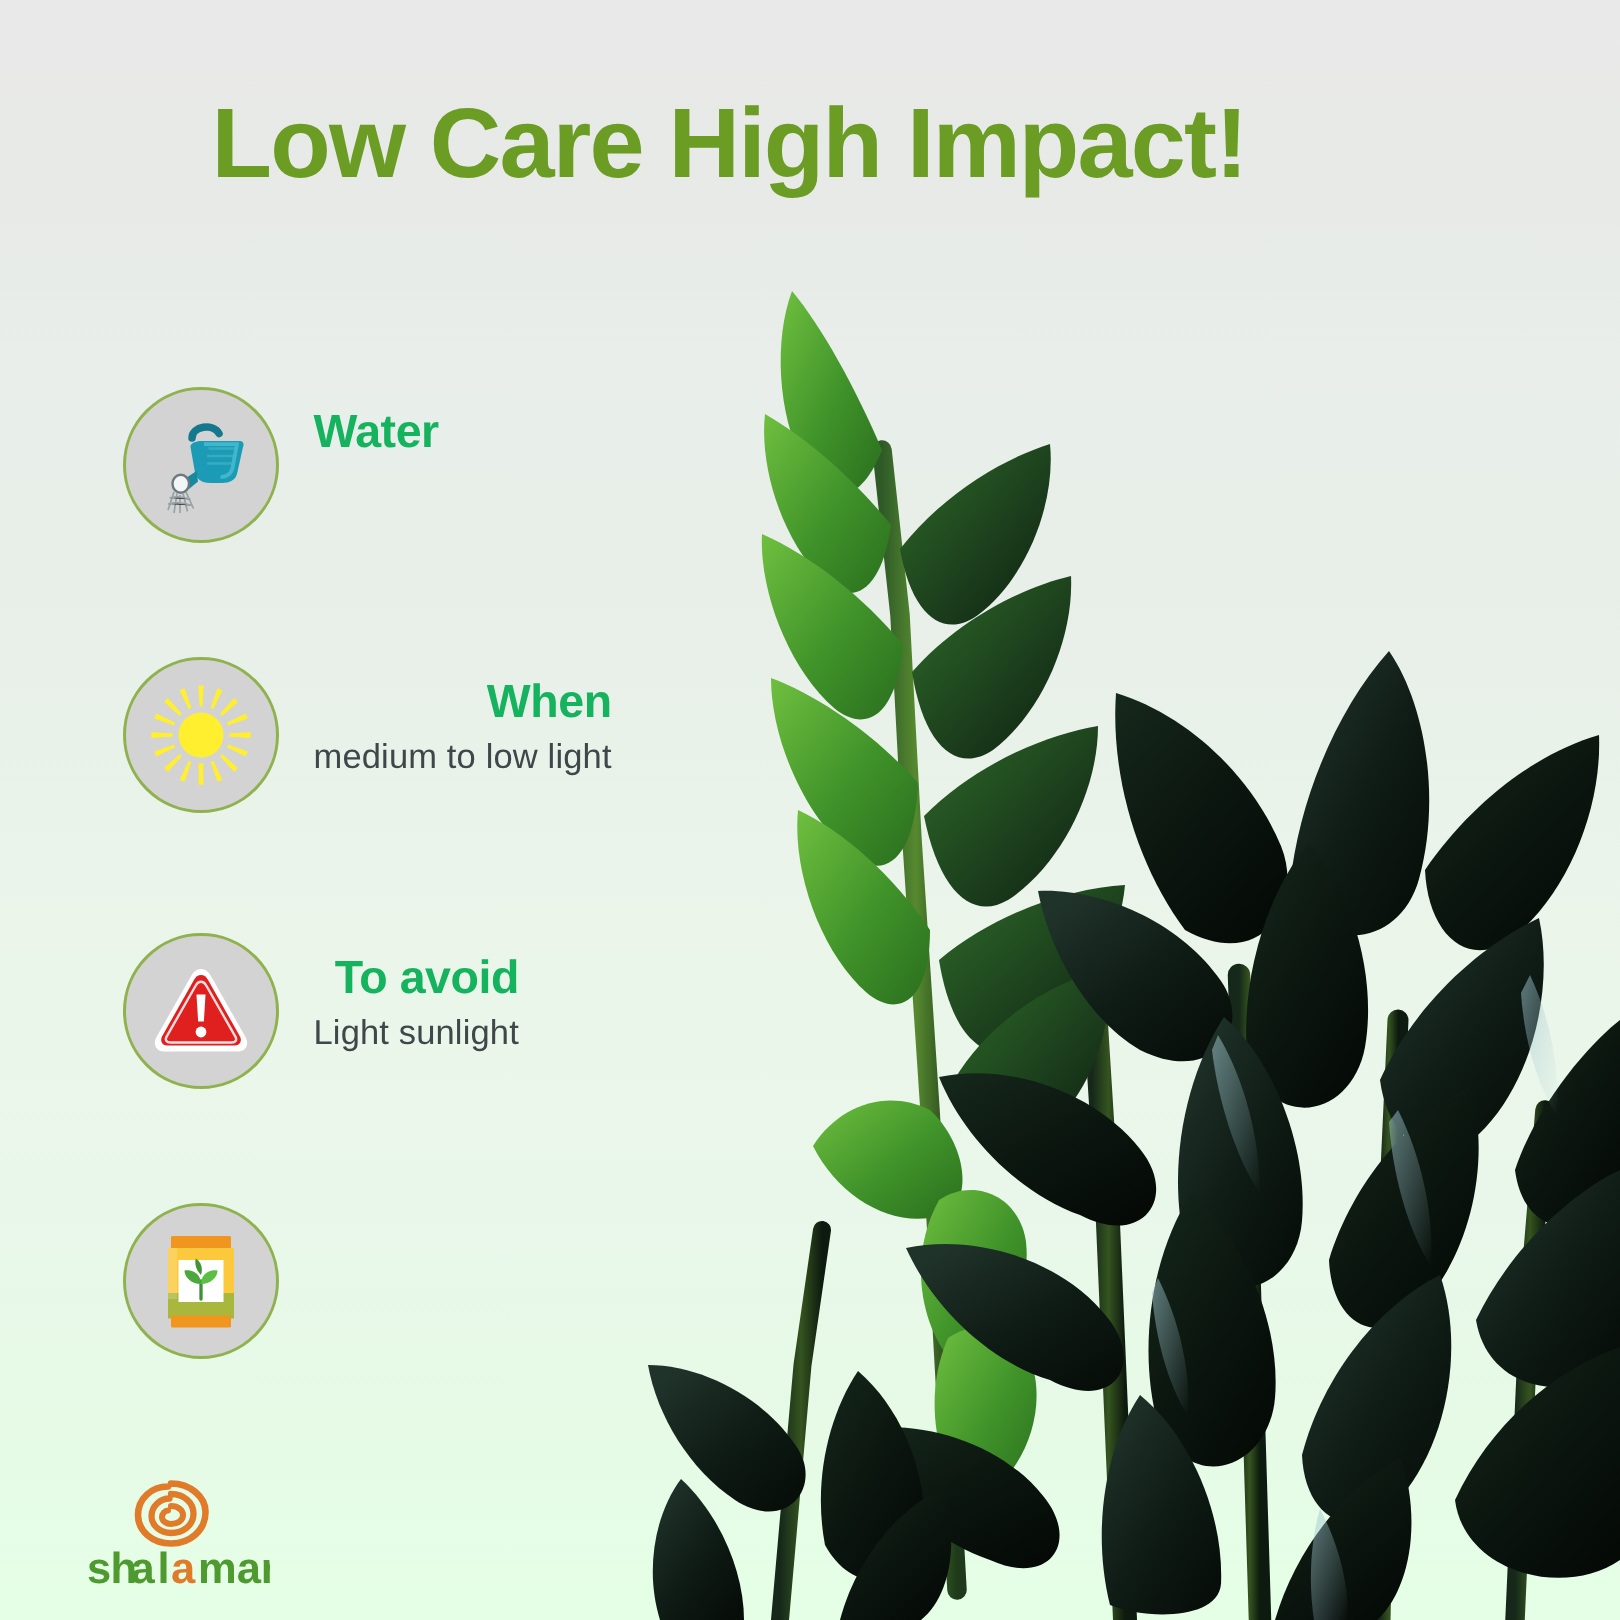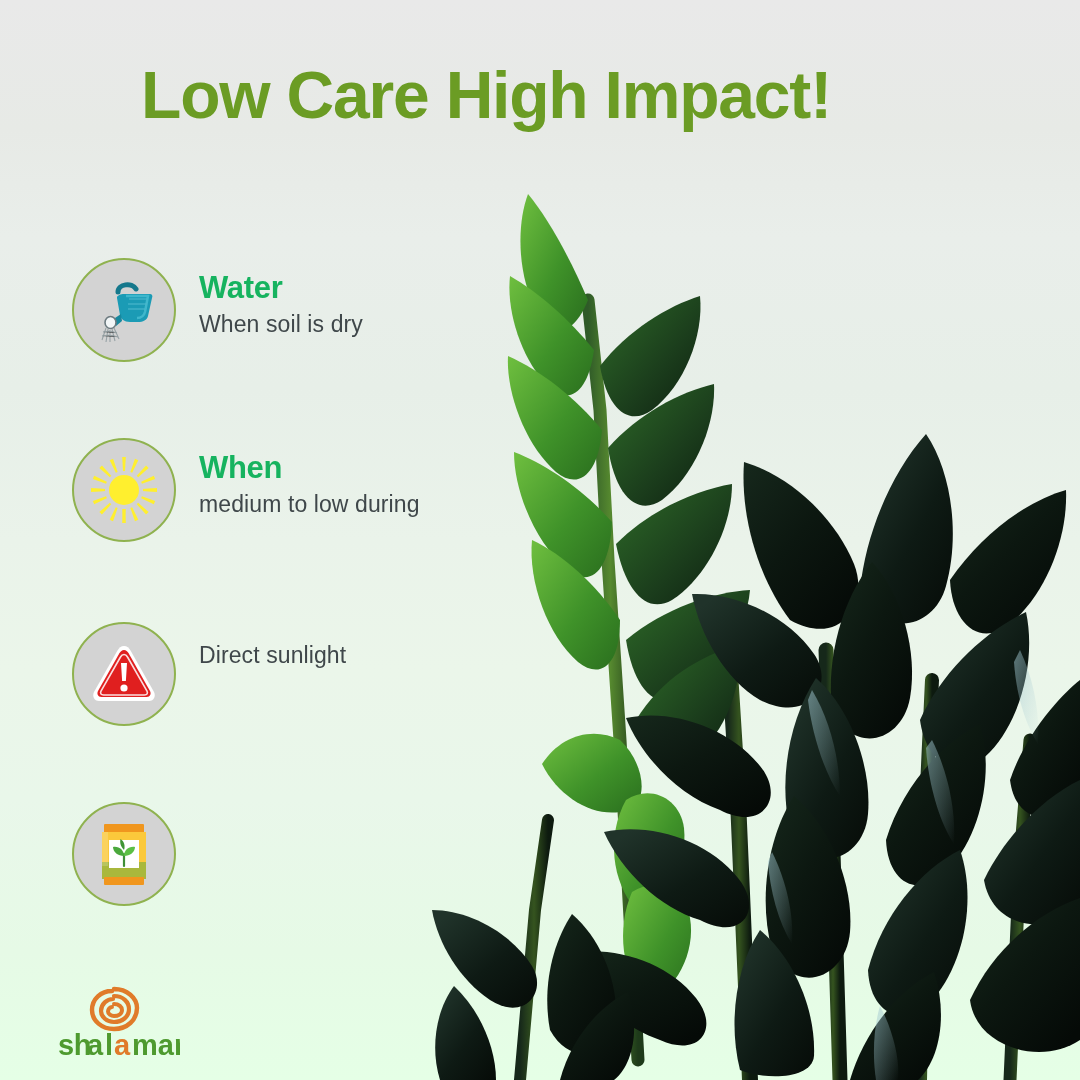"Water" .care-item { left: 72px -> 82px; text-align: none -> right }
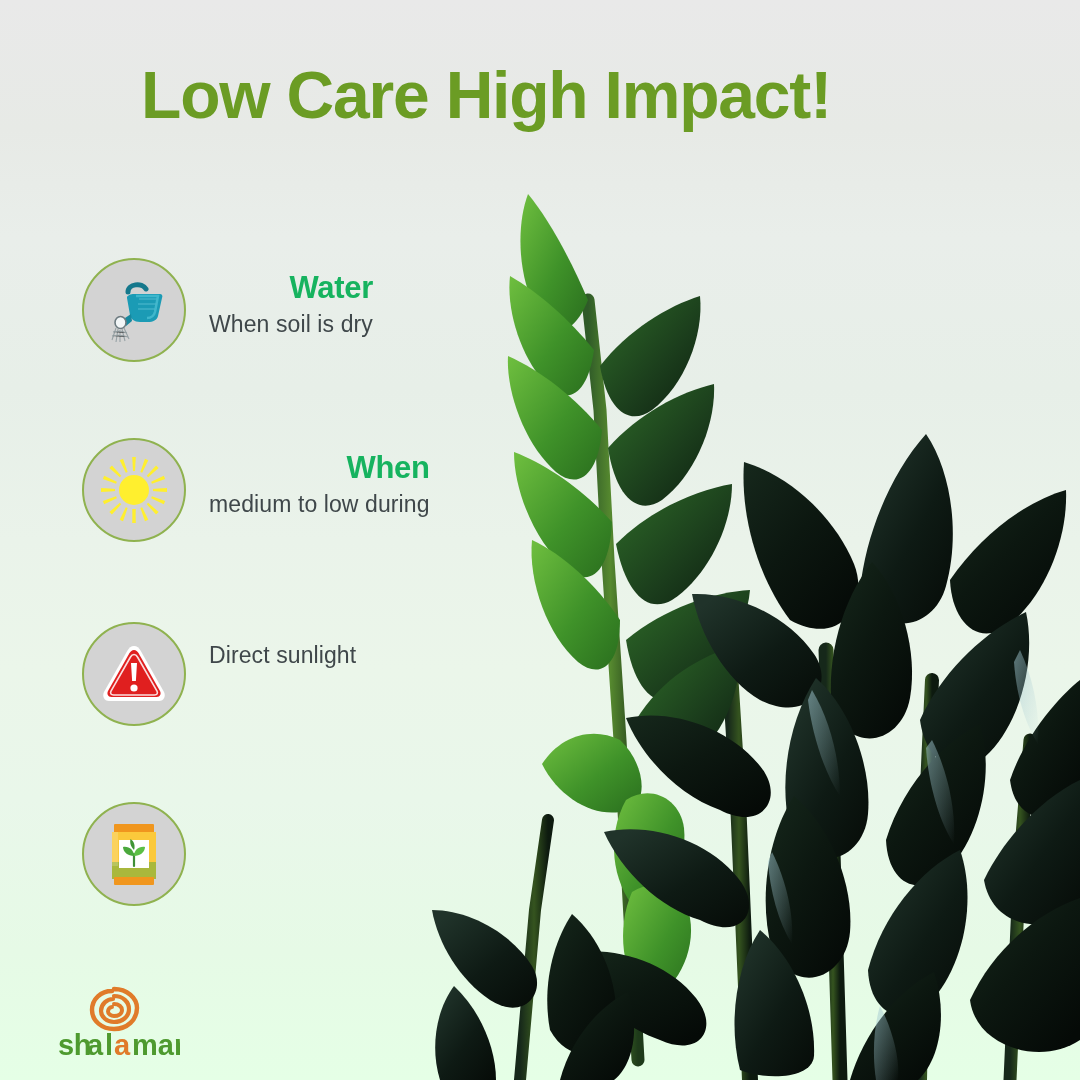"When soil is dry" div.care-desc { html: <div>When soil is dry</div> -> none }
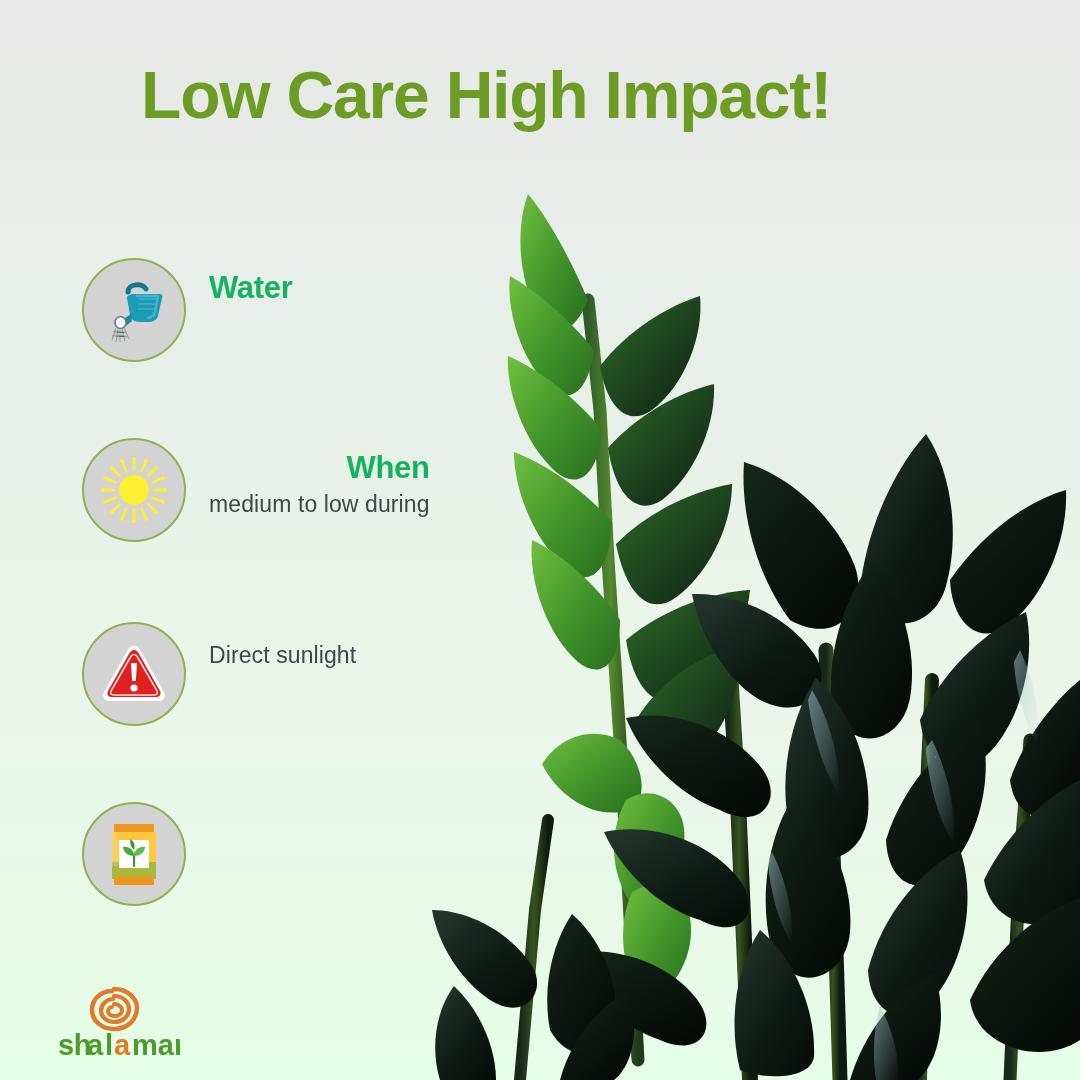"medium to low during" div.care-desc { text: during -> light }
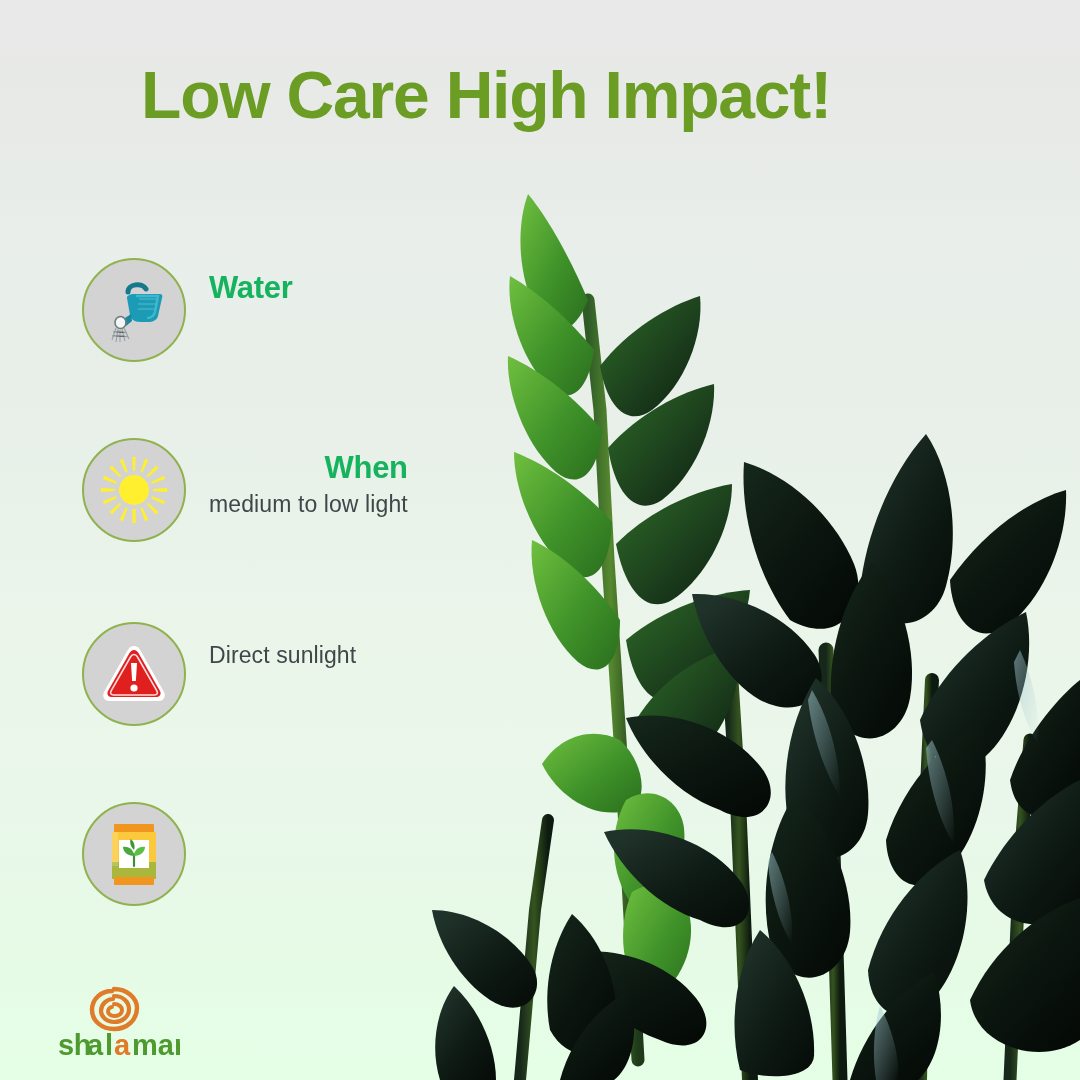"To avoid" div.care-title { html: none -> <div>To avoid</div> }
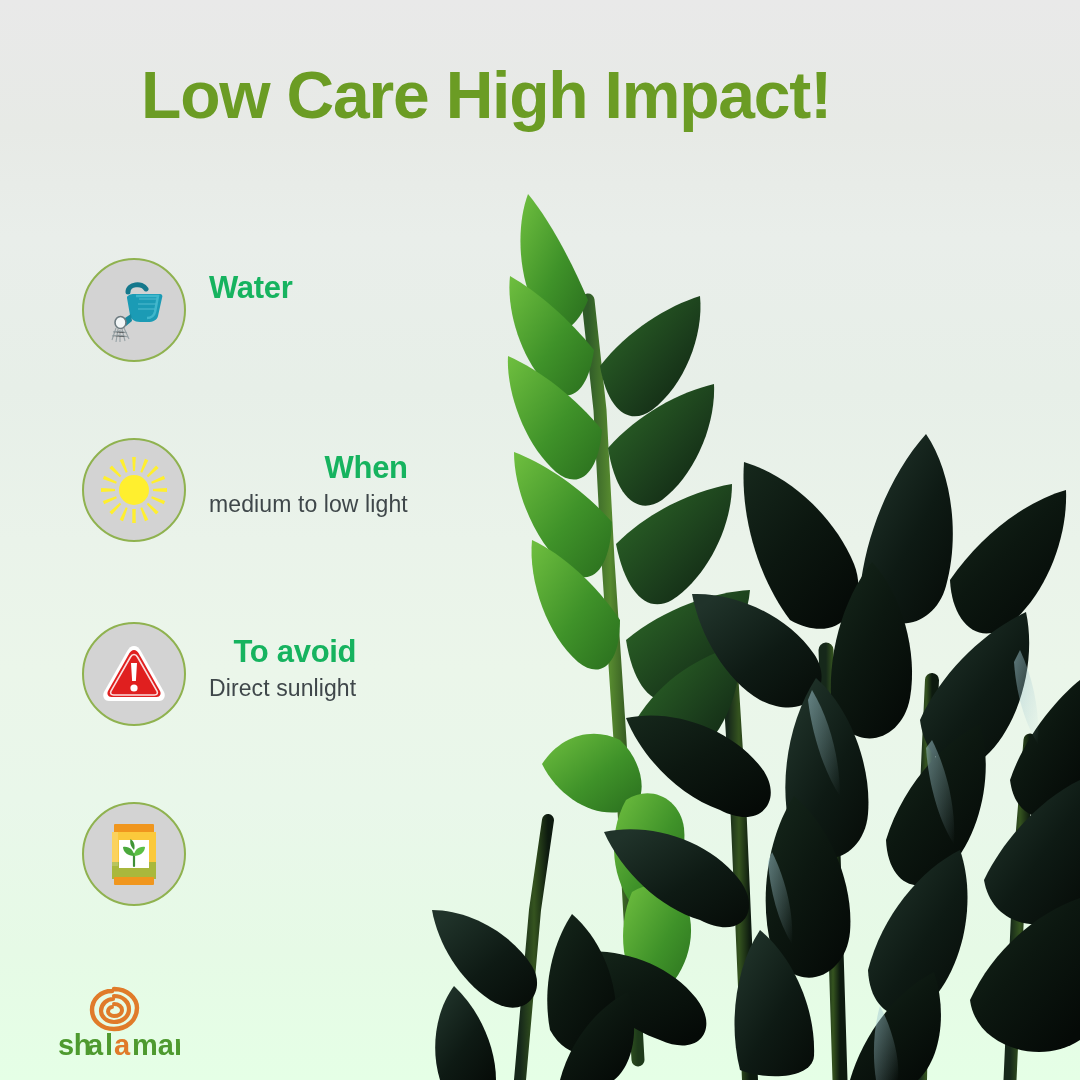"Direct sunlight" div.care-desc { text: Direct -> Light }
